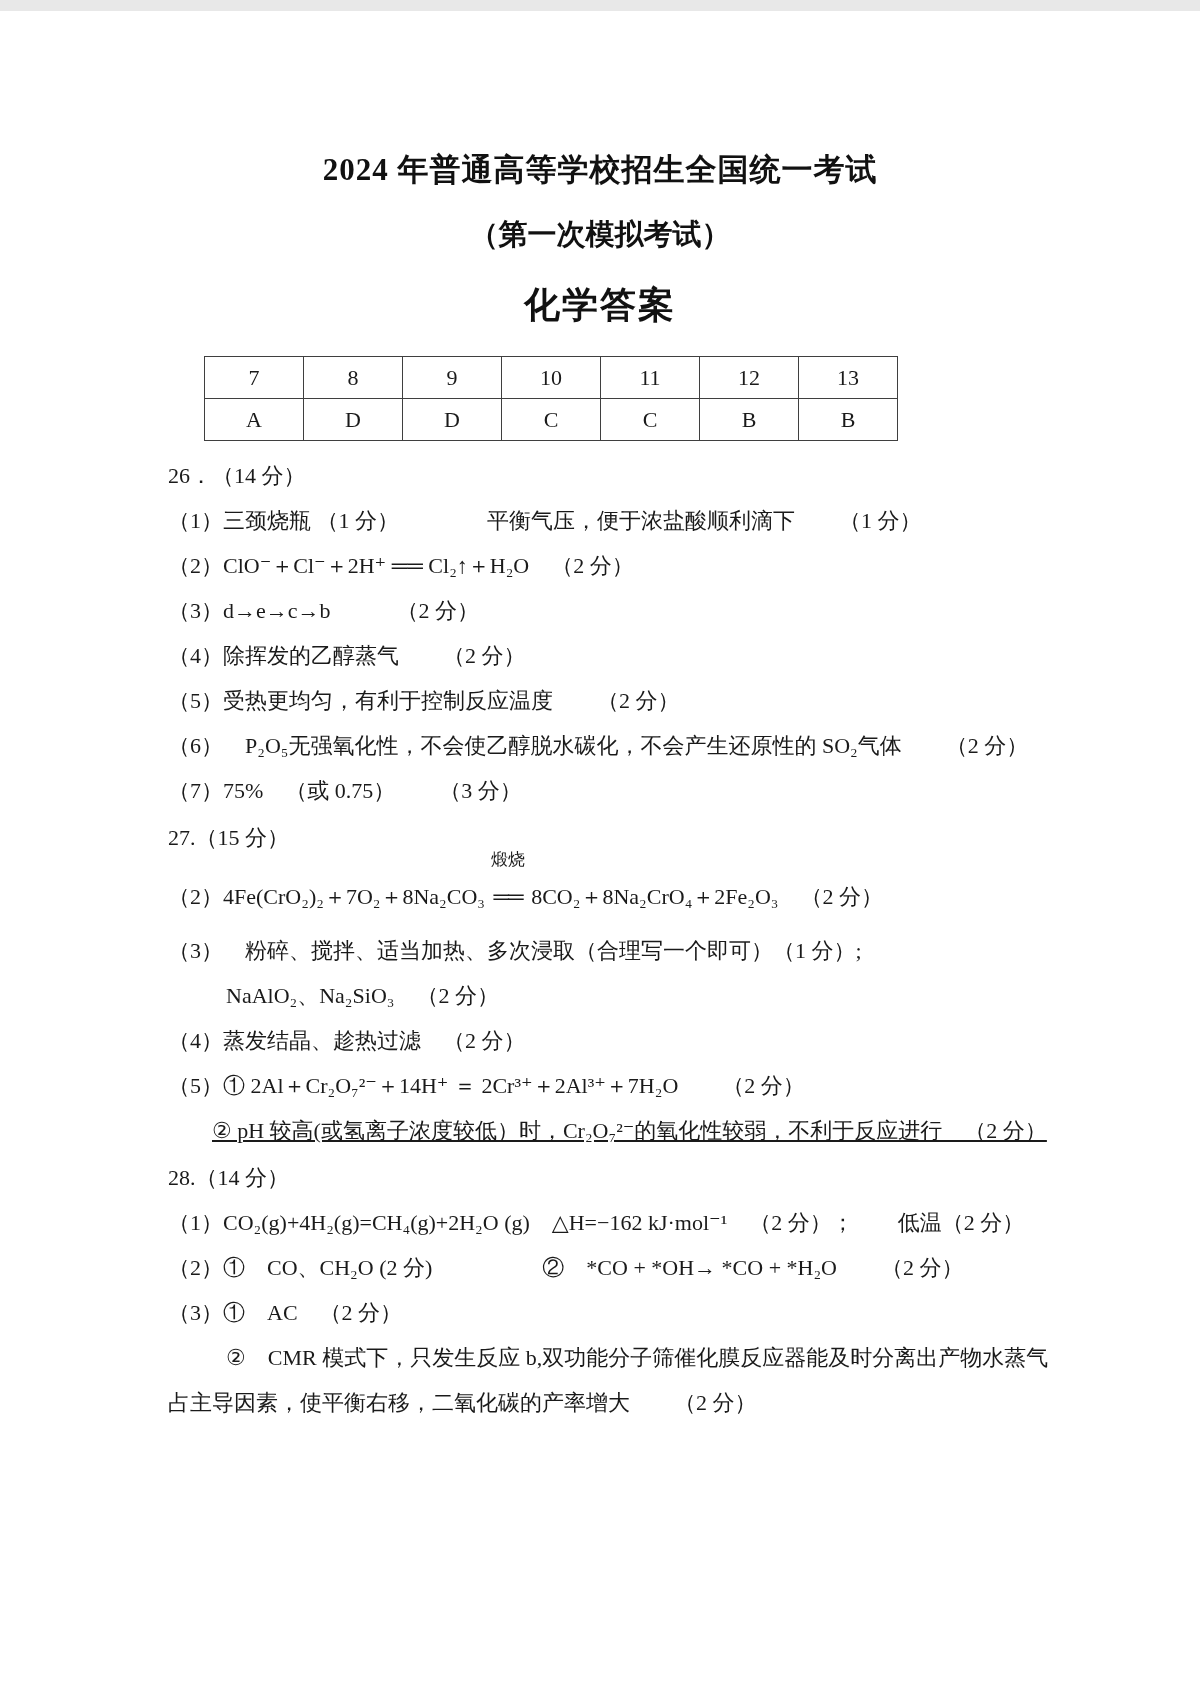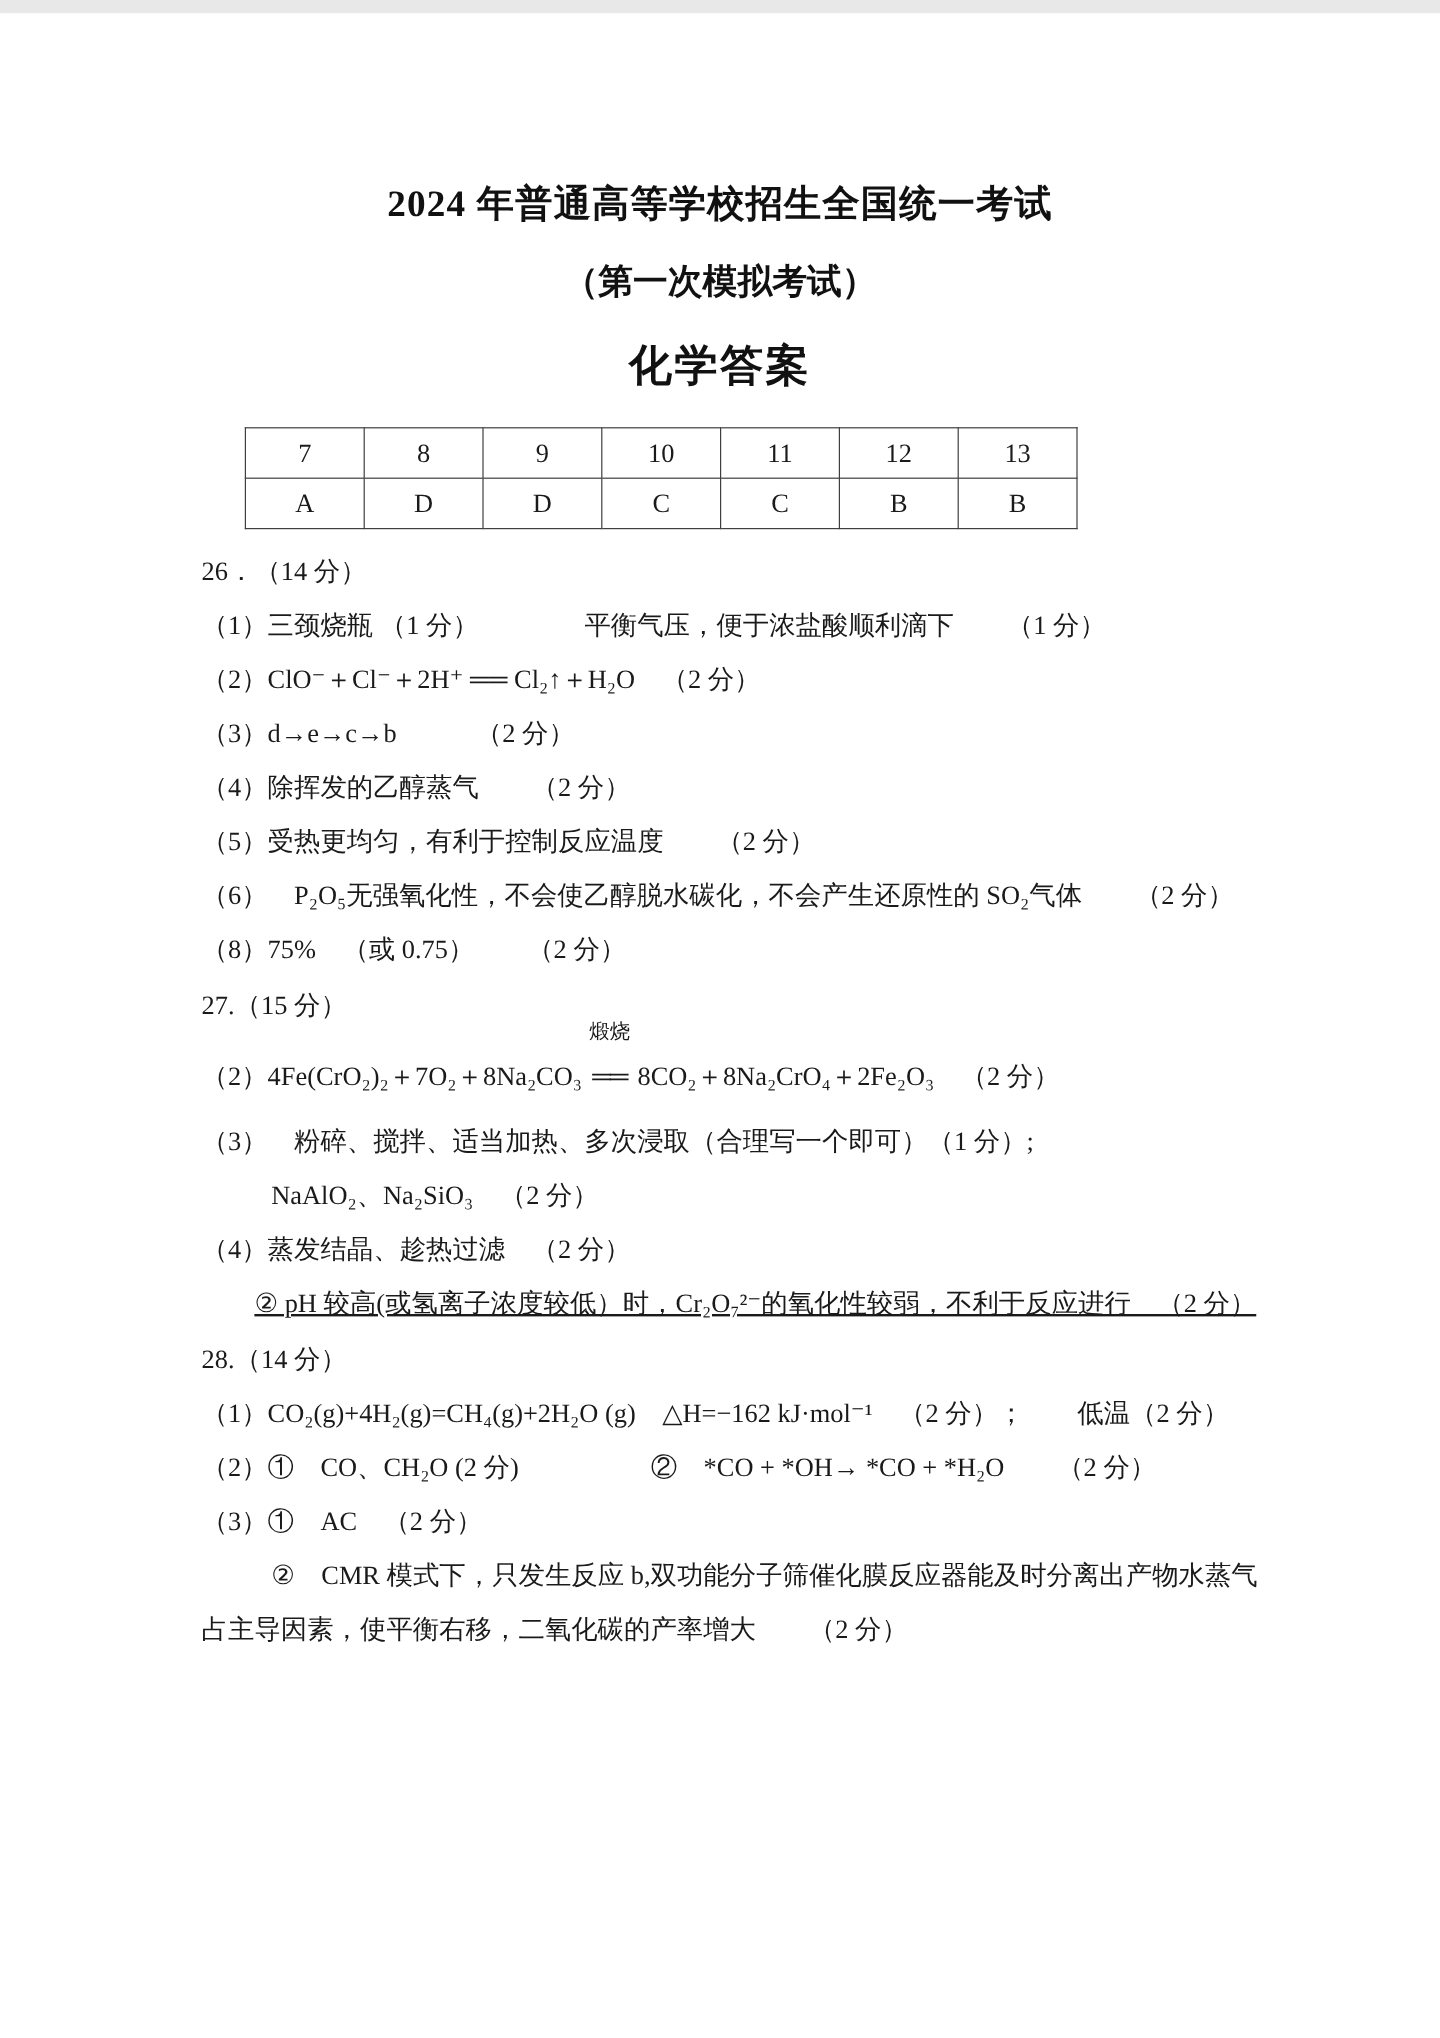"（8）75% （或 0.75） （2 分）" div.line { text: 8）75%　（或 0.75）　　（2 -> 7）75%　（或 0.75）　　（3 }
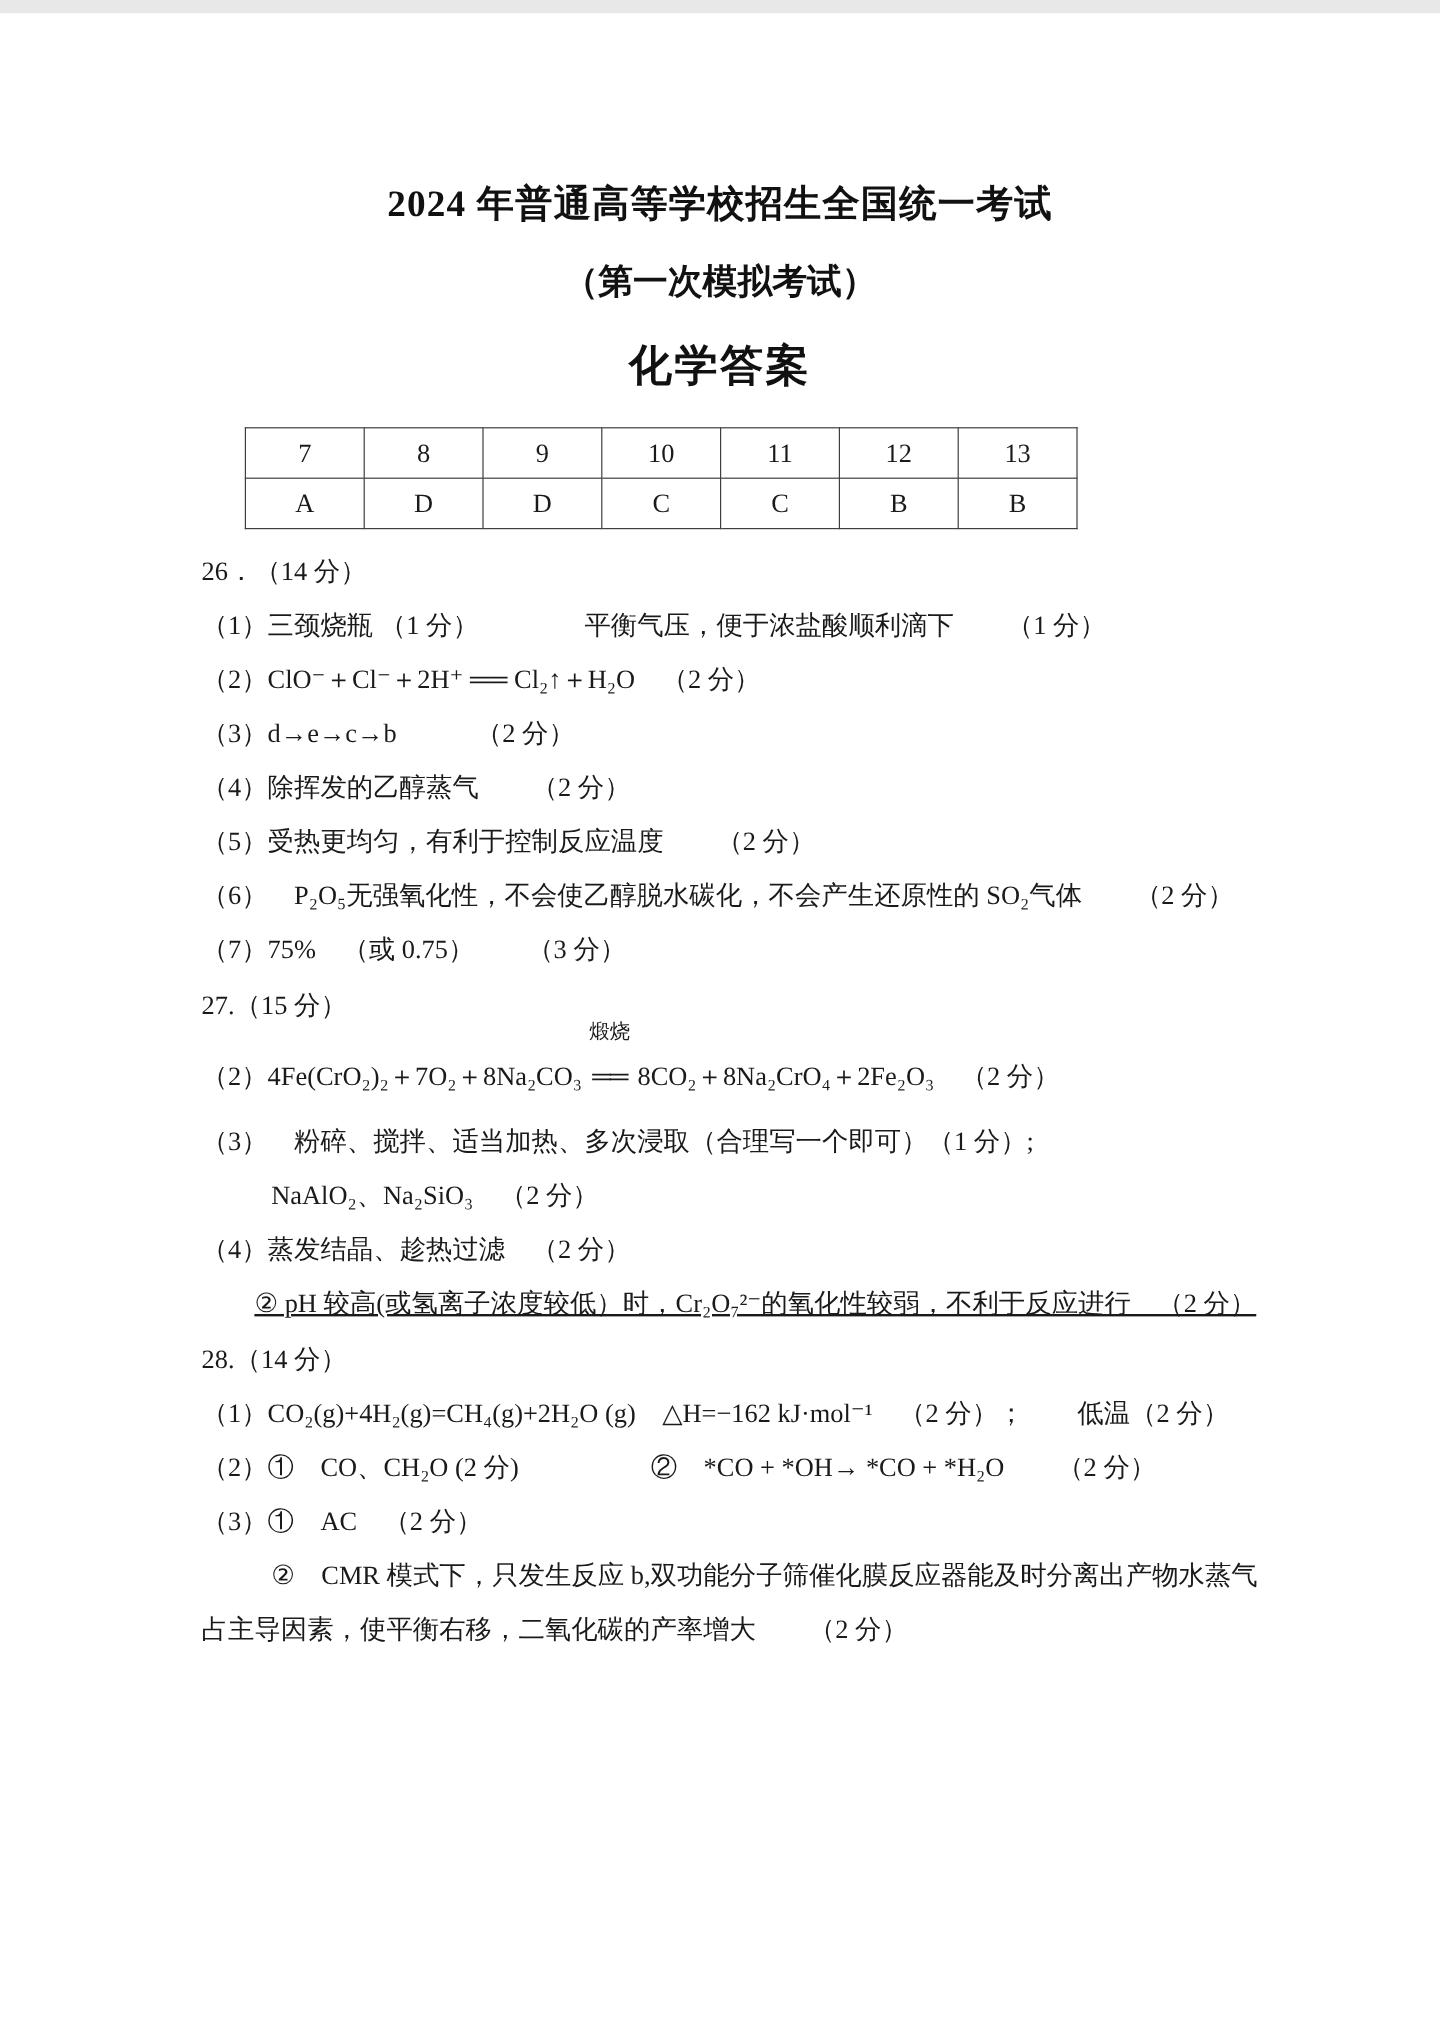"（5）① 2Al＋Cr₂O₇²⁻＋14H⁺ ＝ 2Cr³⁺＋2Al³⁺＋7H₂O" div.line { html: none -> <div>（5）① 2Al＋Cr₂O₇²⁻＋14H⁺ ＝ 2Cr³⁺＋2Al³⁺＋7H₂O （2 分）</div> }
